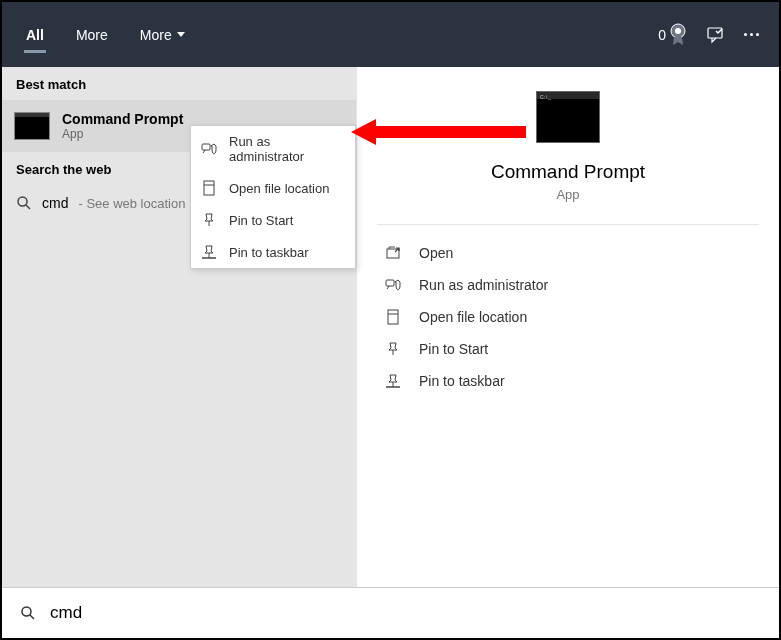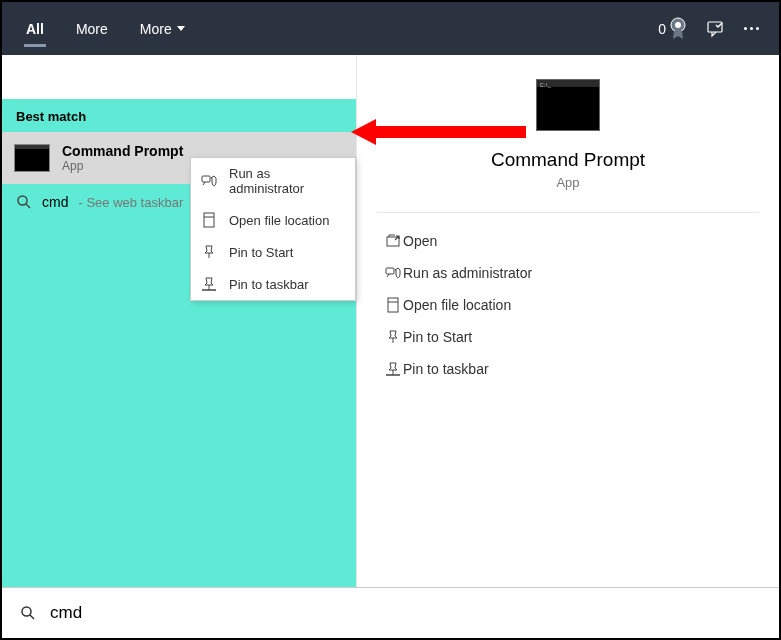"All" .topbar { height: 53px -> 65px }
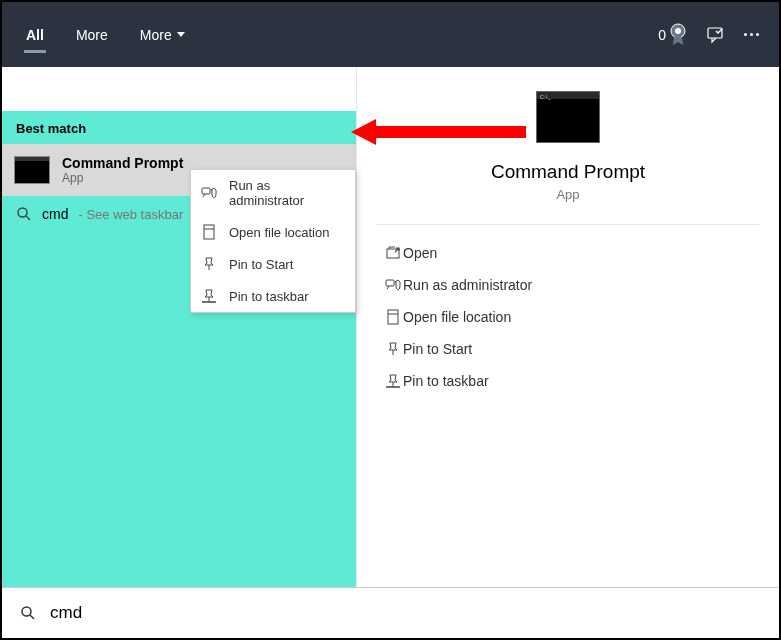"Best match" .left-panel { background: #5eead4 -> #e5e5e5; margin-top: 44px -> none }
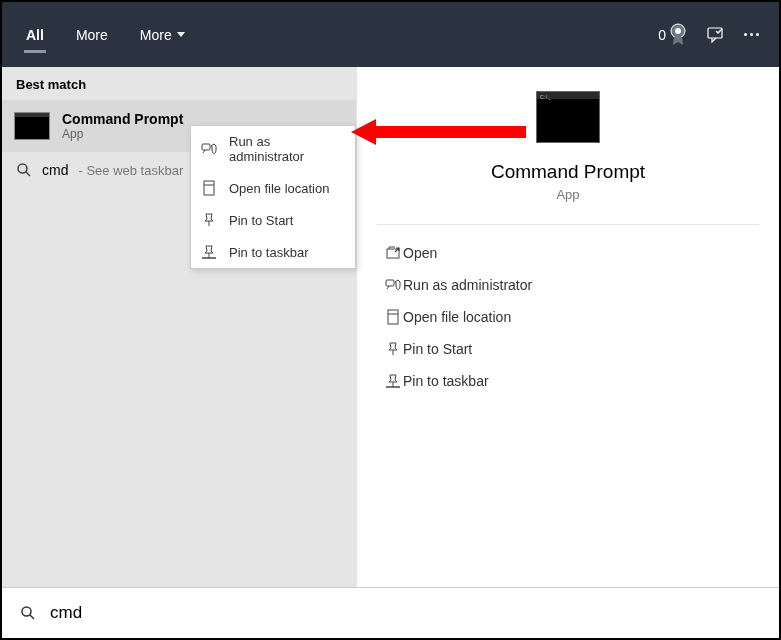"Search the web" div.section-header { html: none -> <div>Search the web</div> }
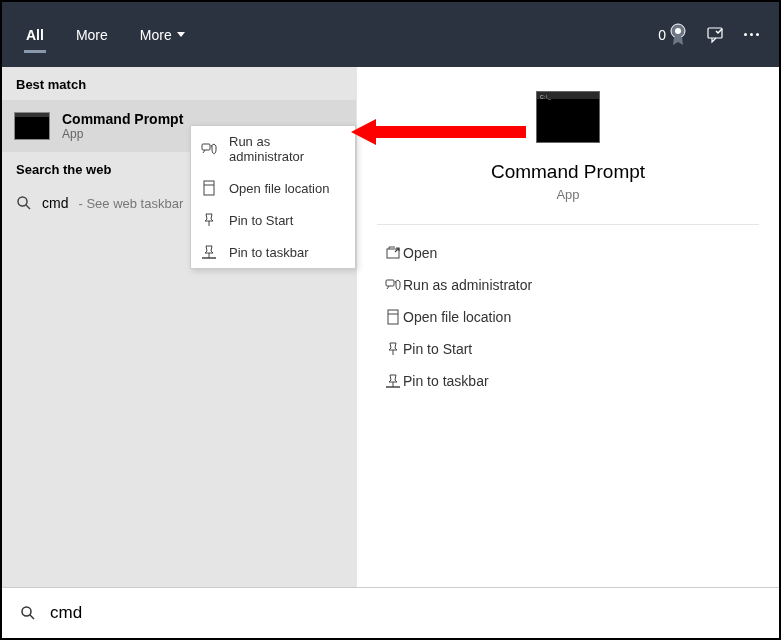"- See web taskbar" span.web-suffix { text: taskbar -> location }
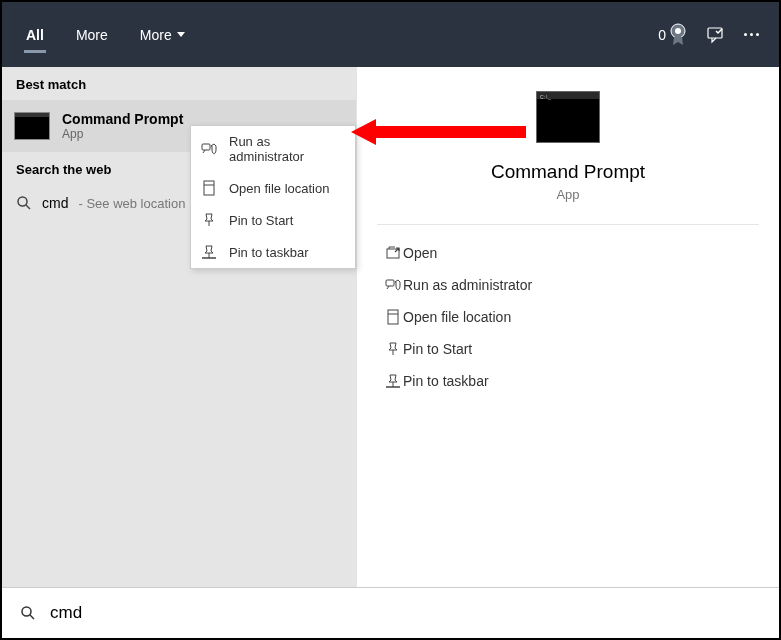"Open" .action-item { gap: 2px -> 18px }
